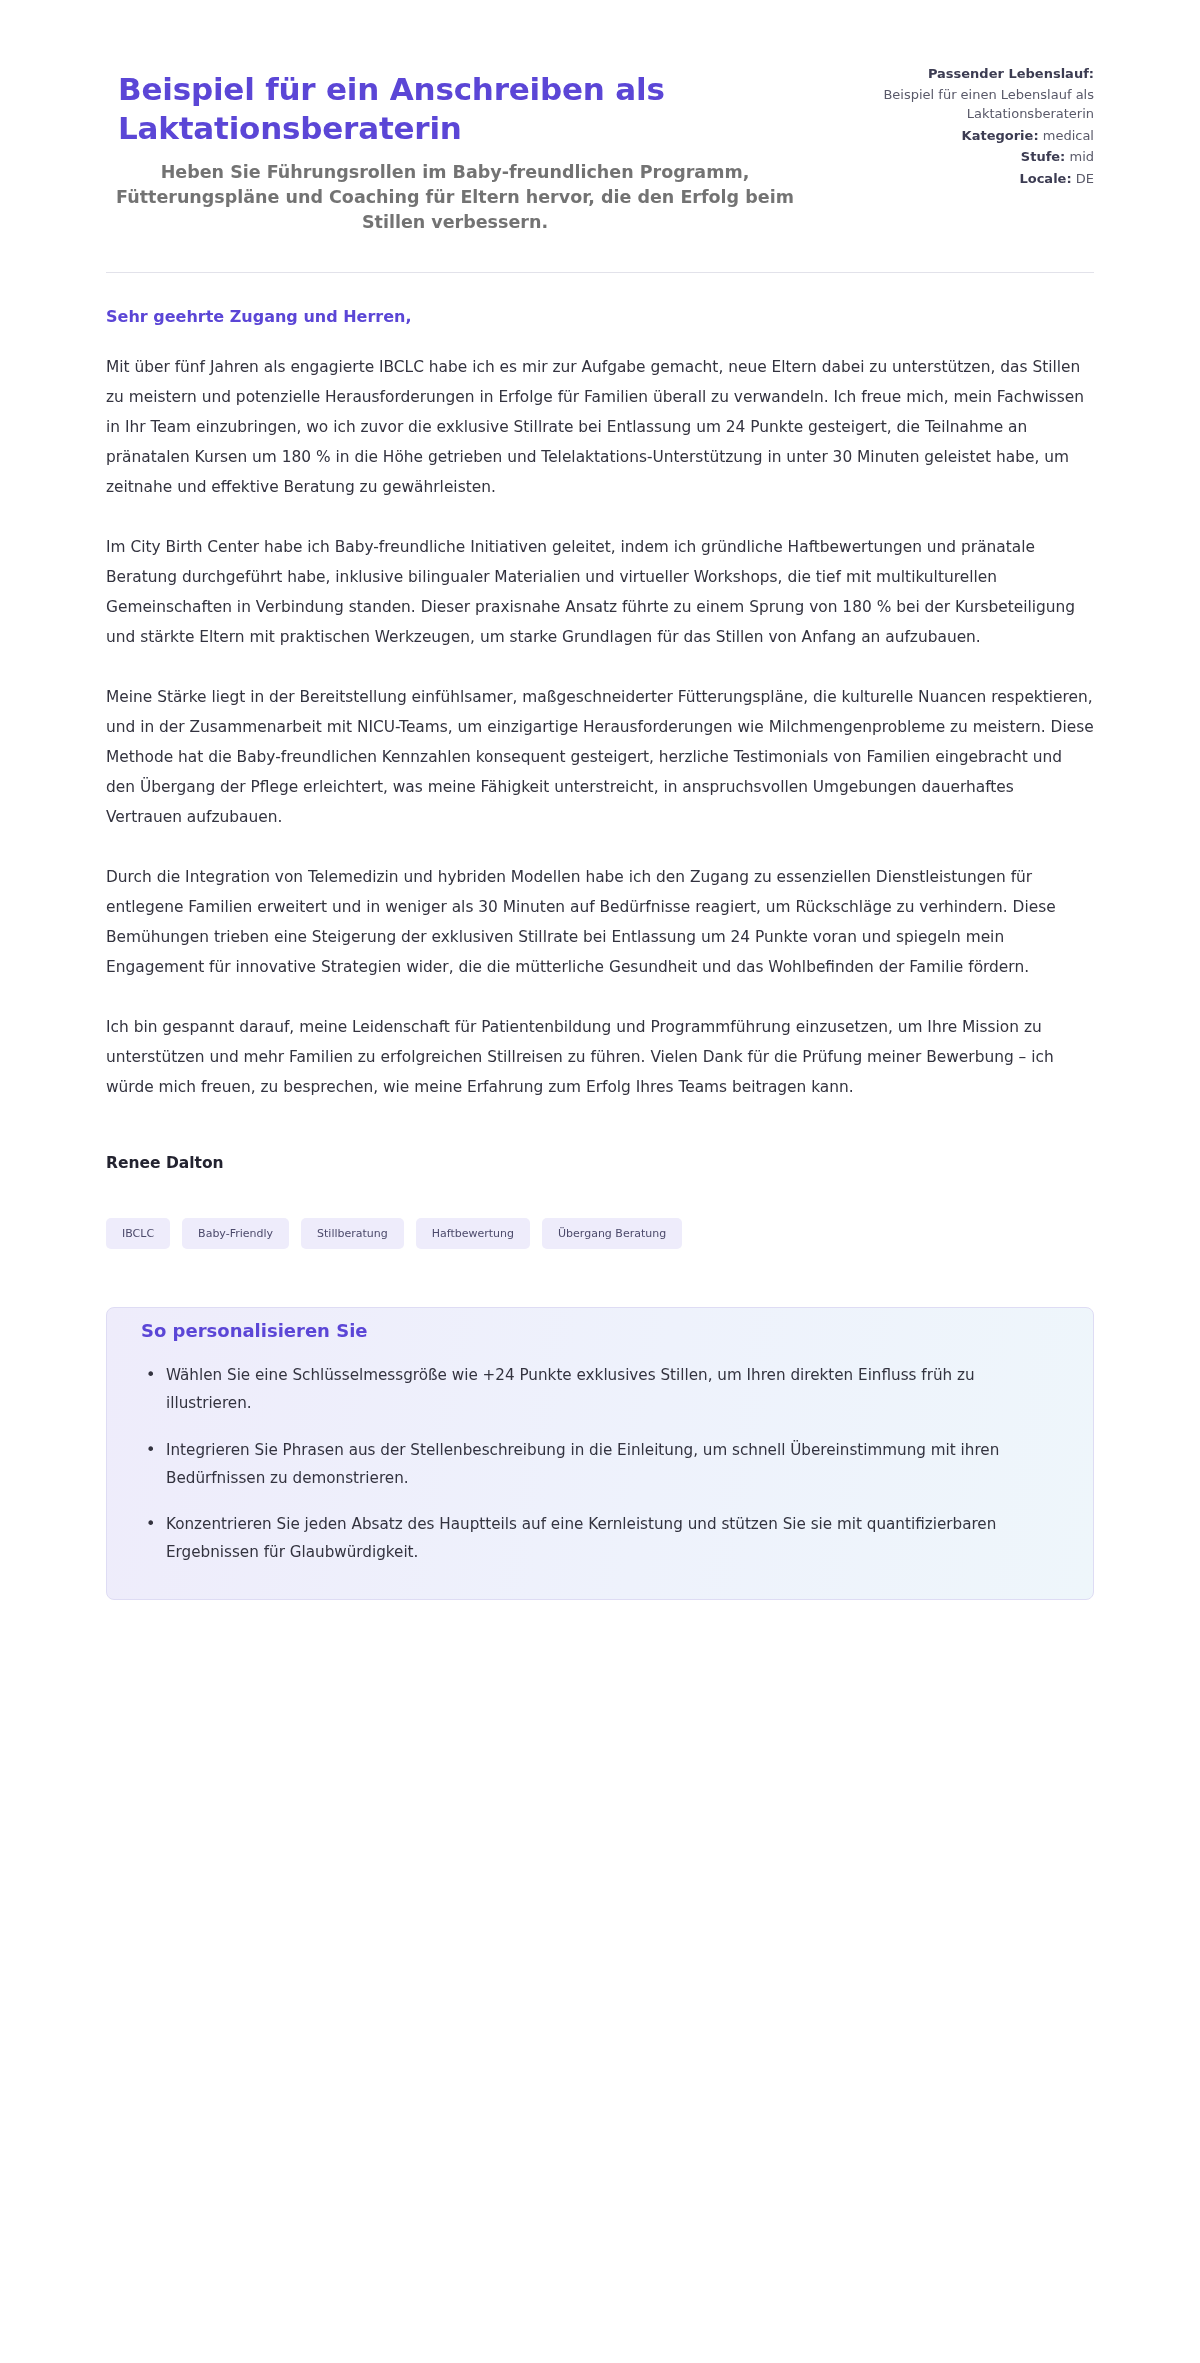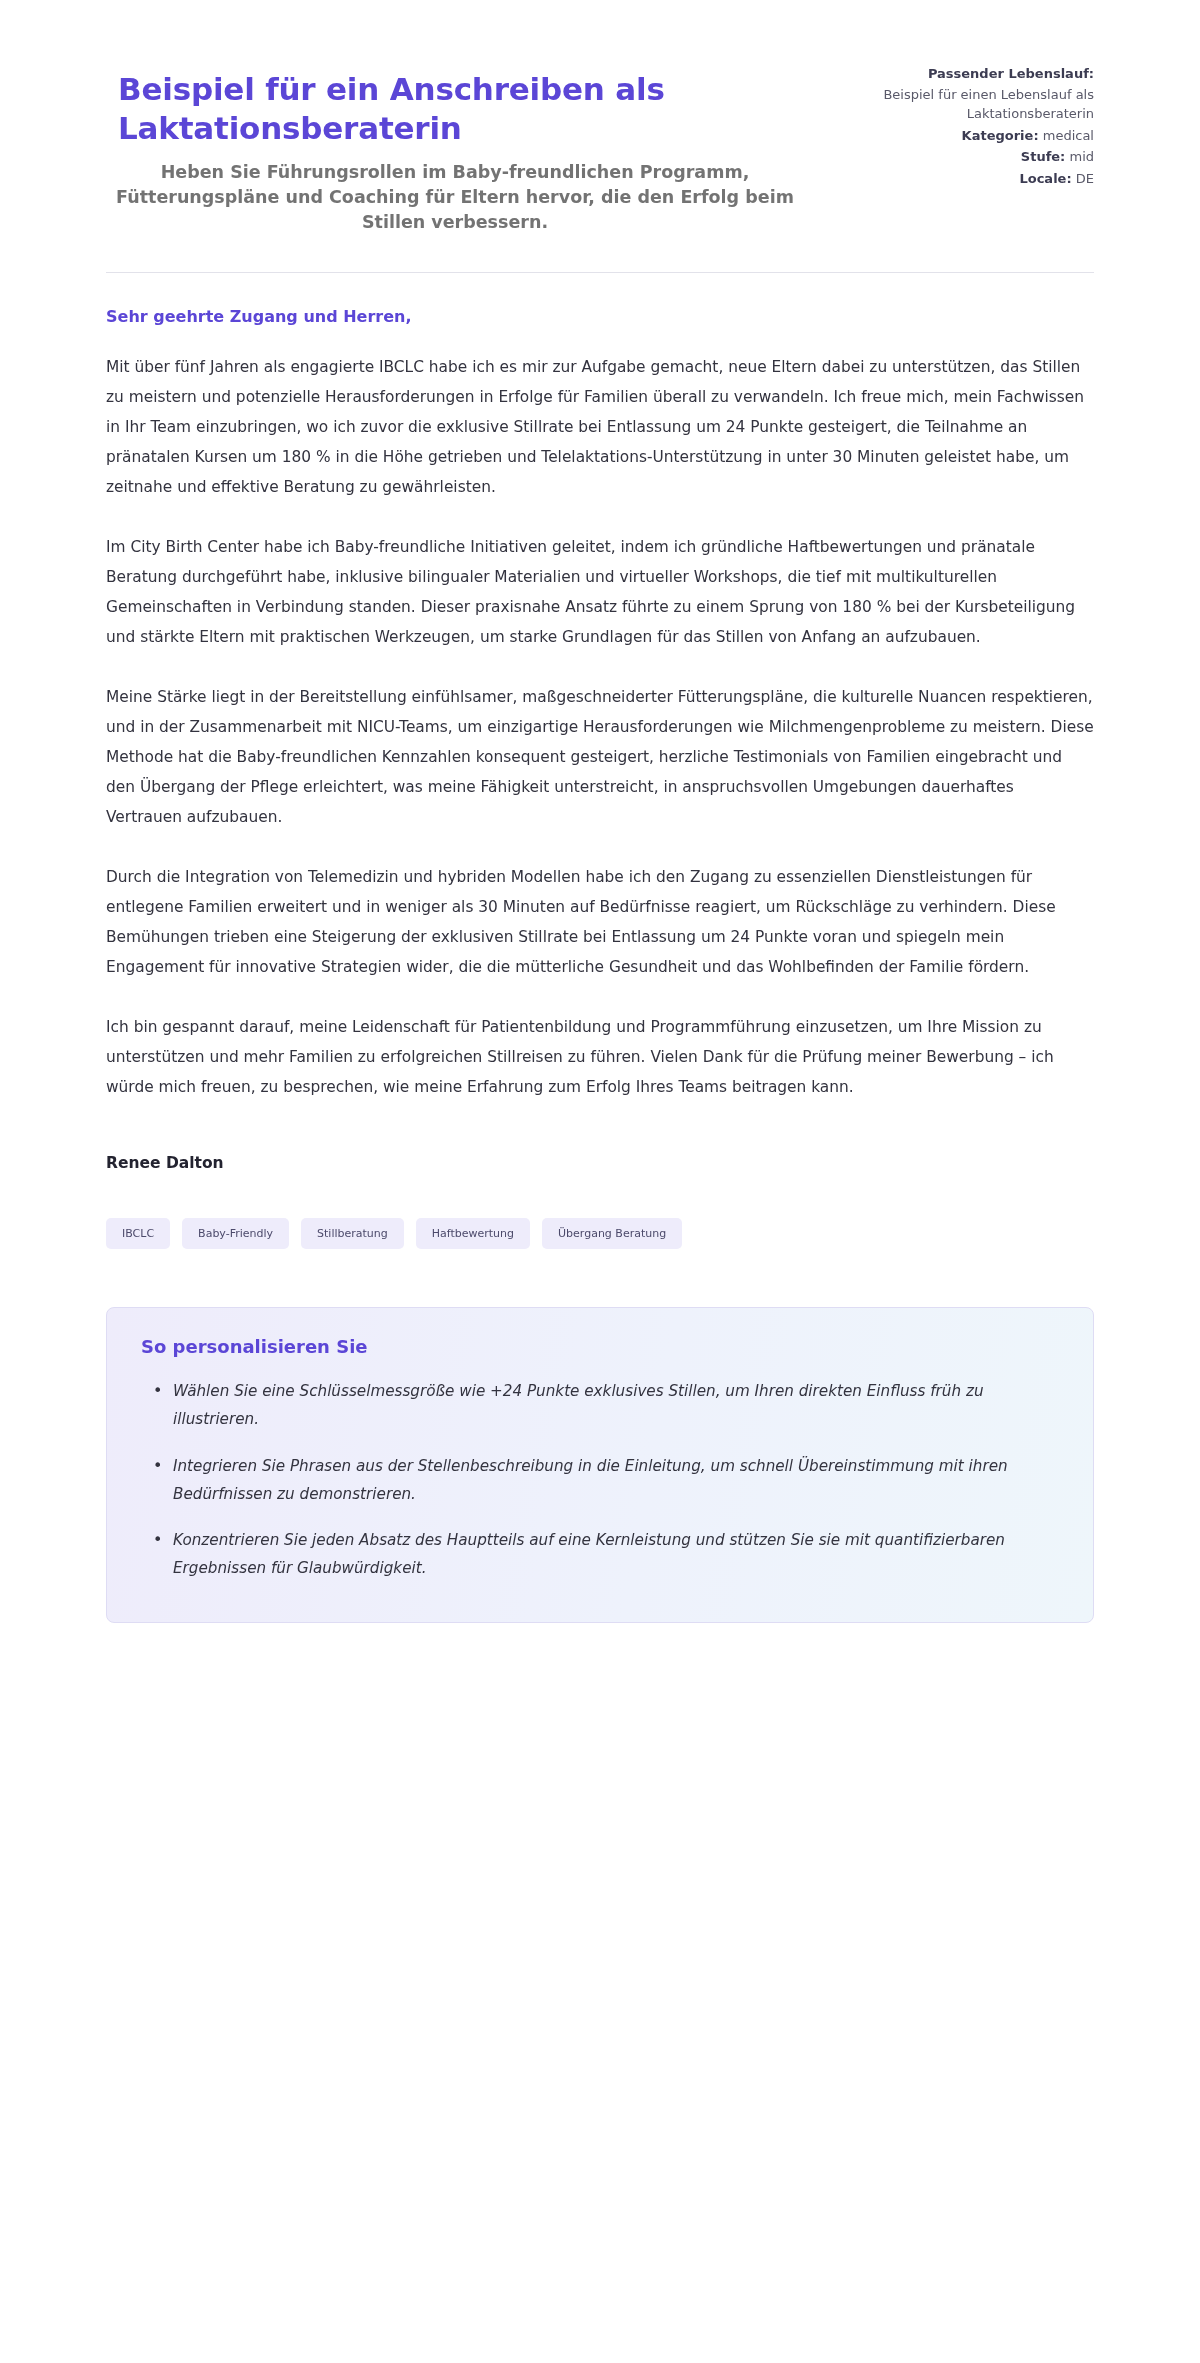"So personalisieren Sie" .tipbox { padding: 28px 34px 32px 34px -> 12px 34px 32px 34px }
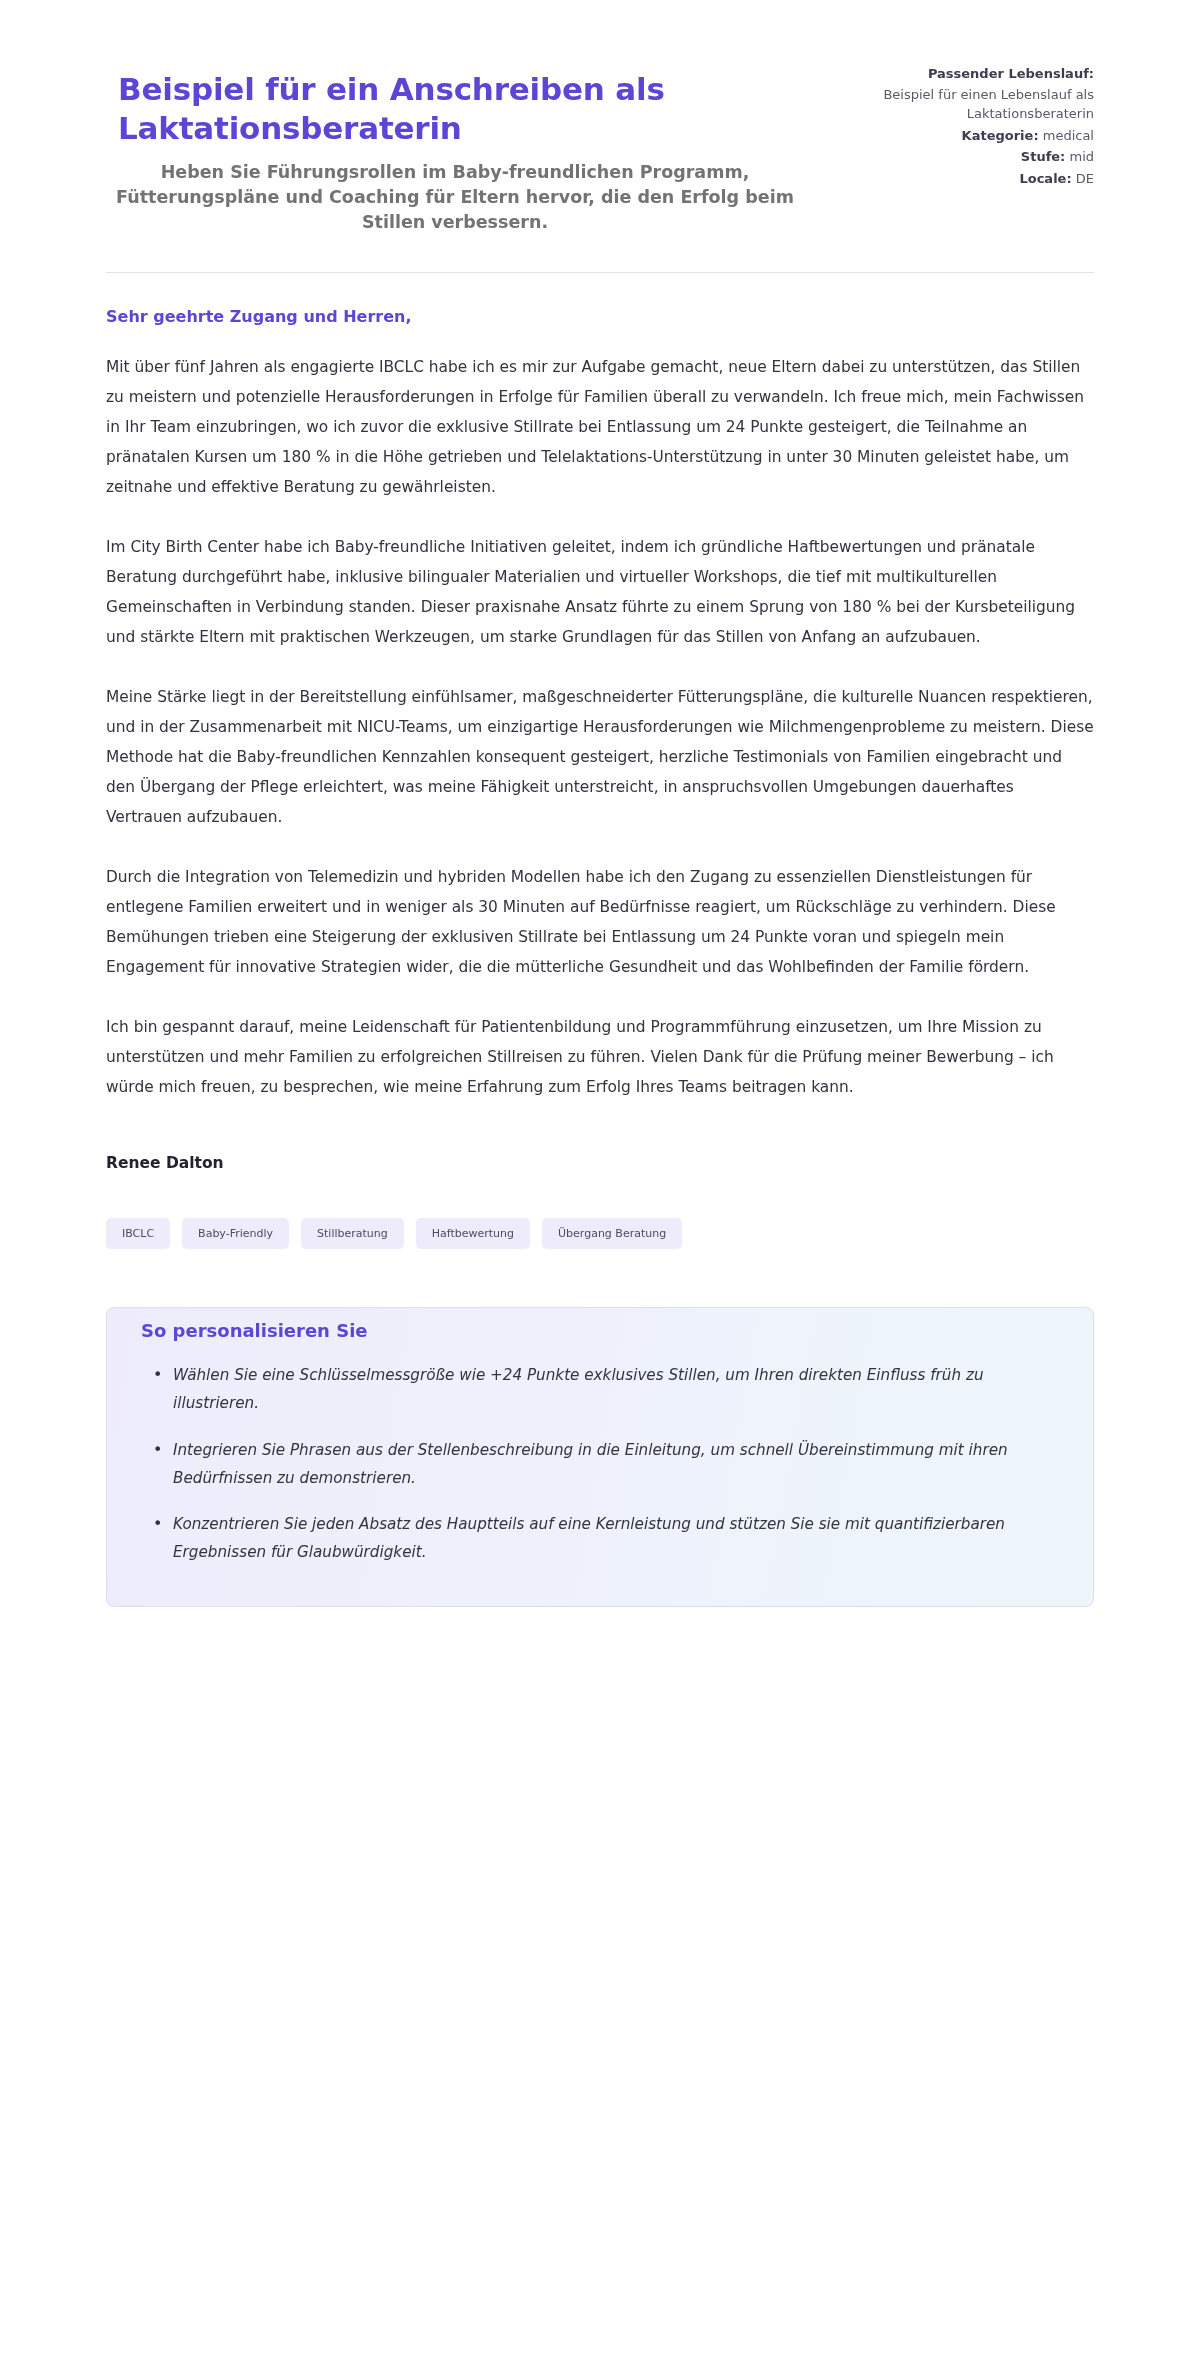"Wählen Sie eine Schlüsselmessgröße wie" .tip-list { font-style: italic -> none; margin: 8px -> 1px }
